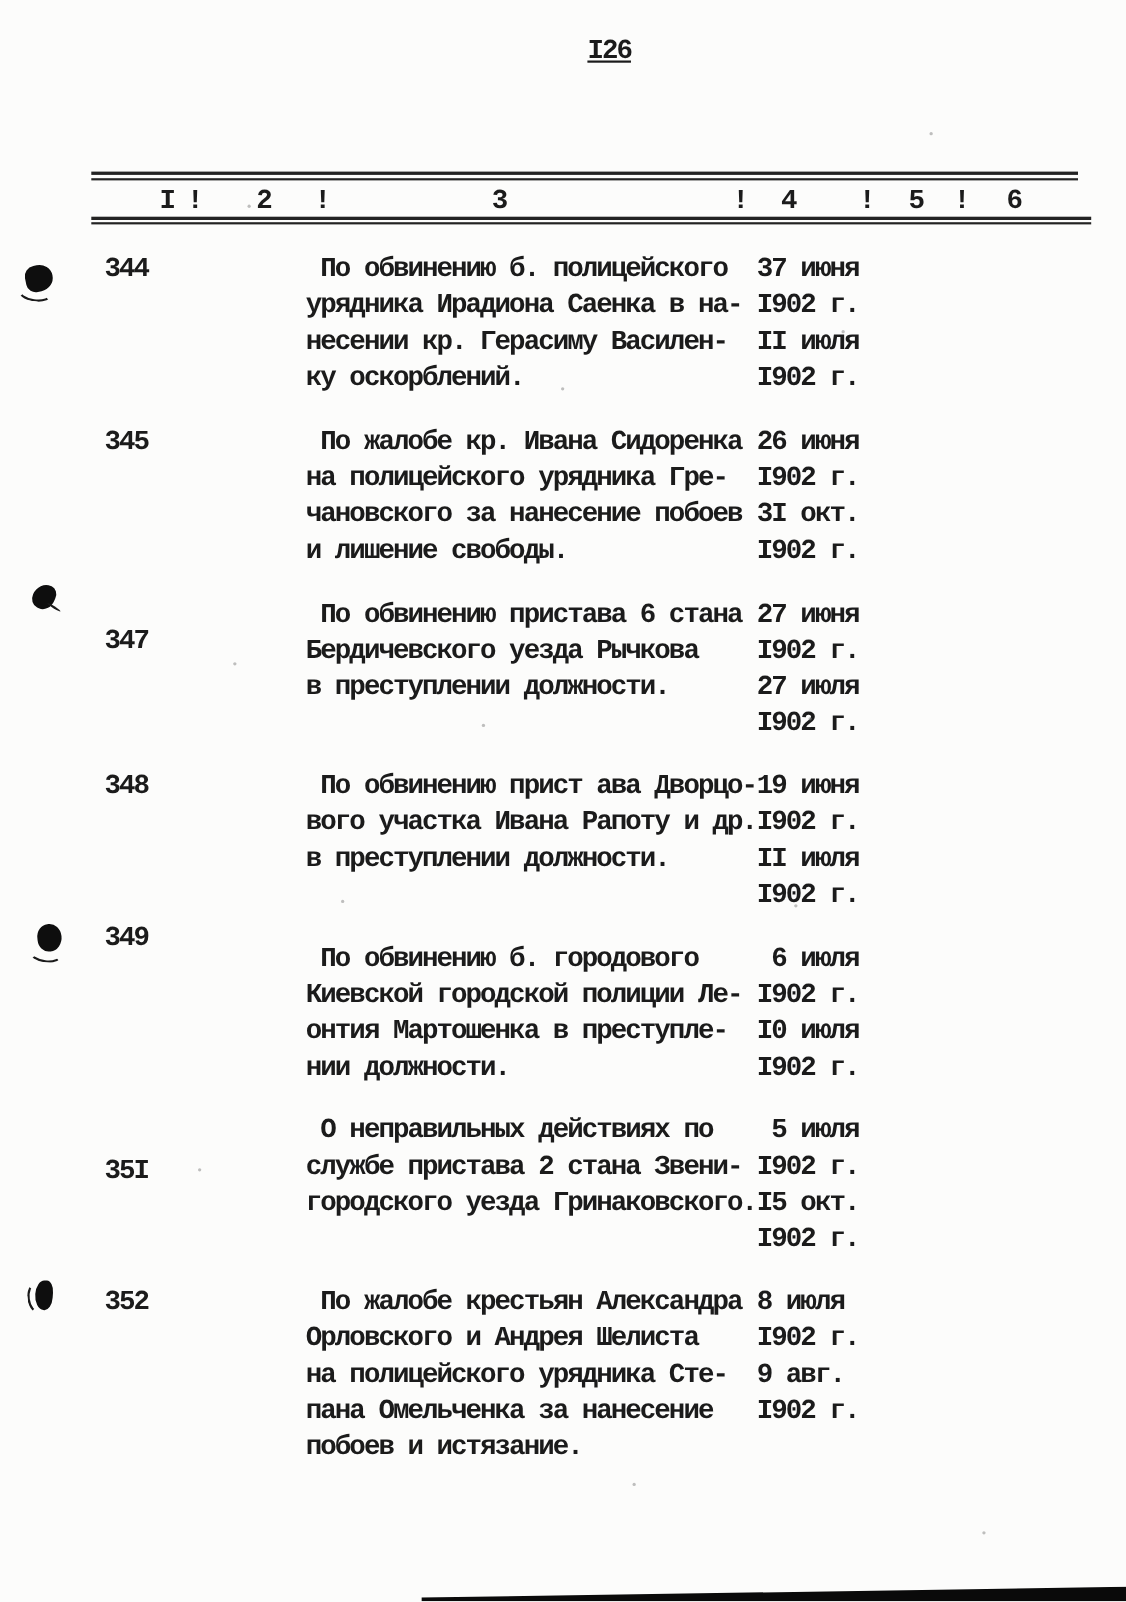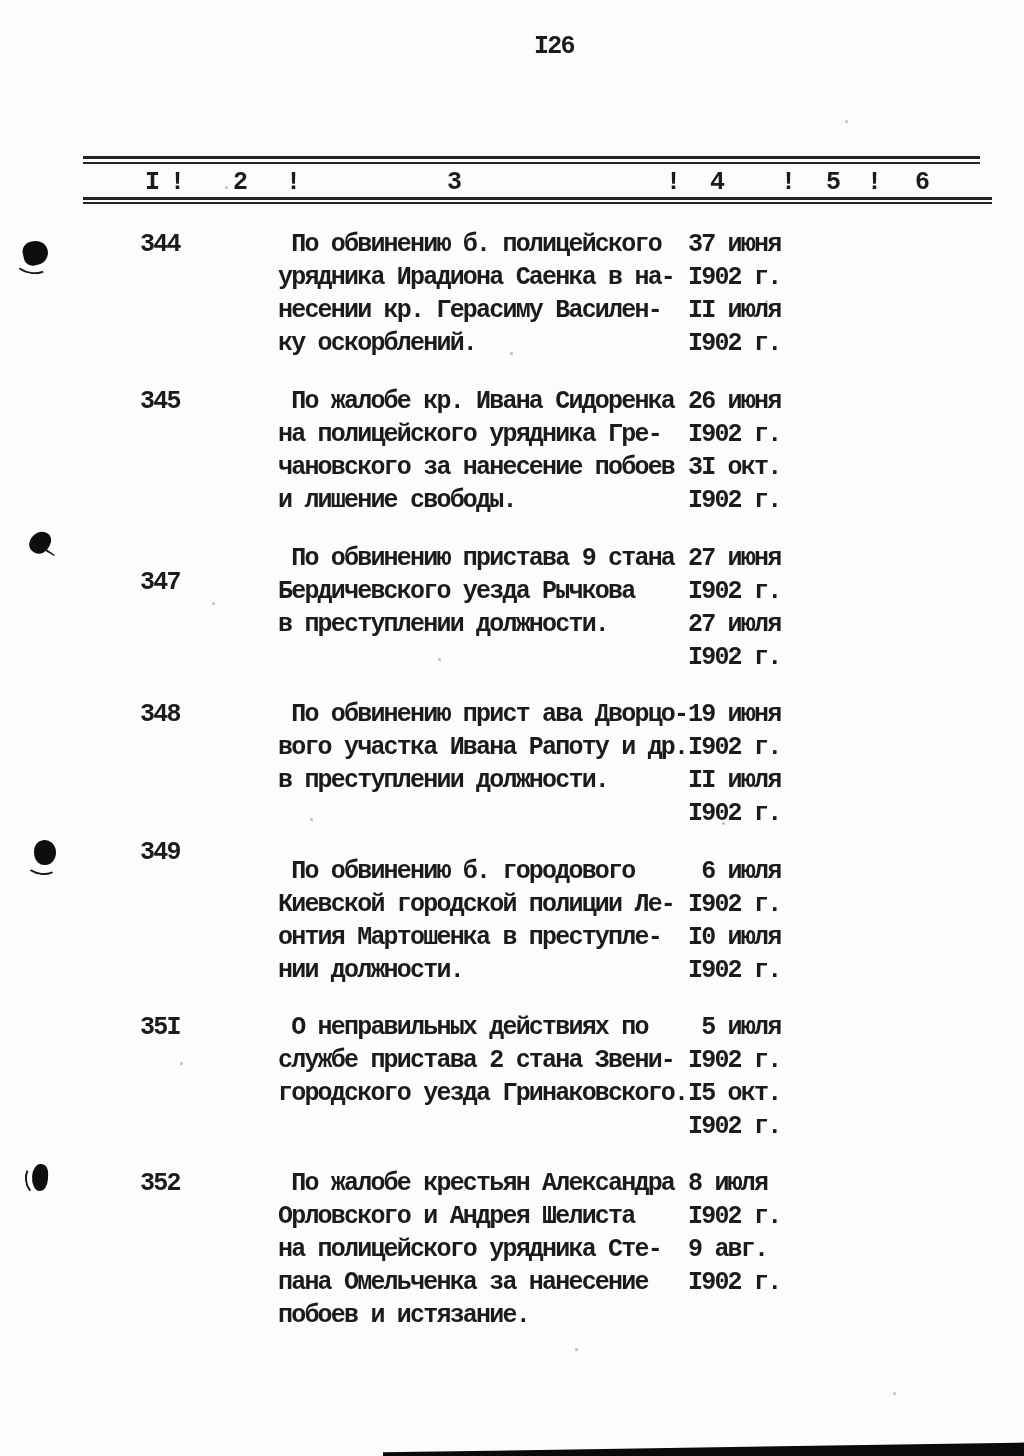"I26" .page-num { text-decoration: none -> underline }
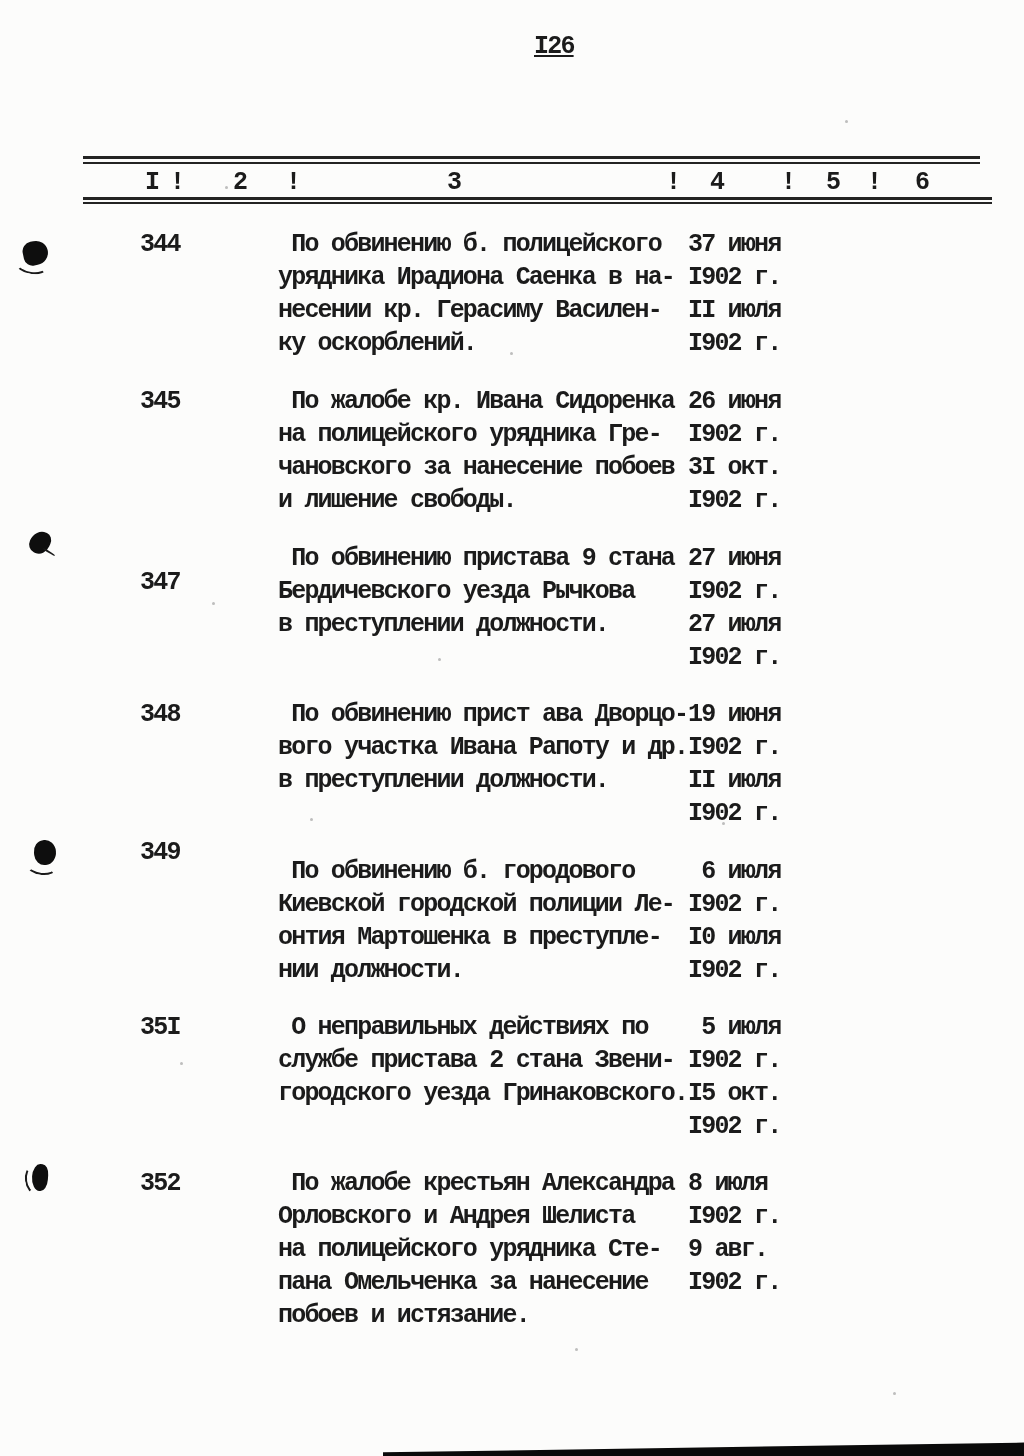"344" .row-no { margin-left: 45px -> none }
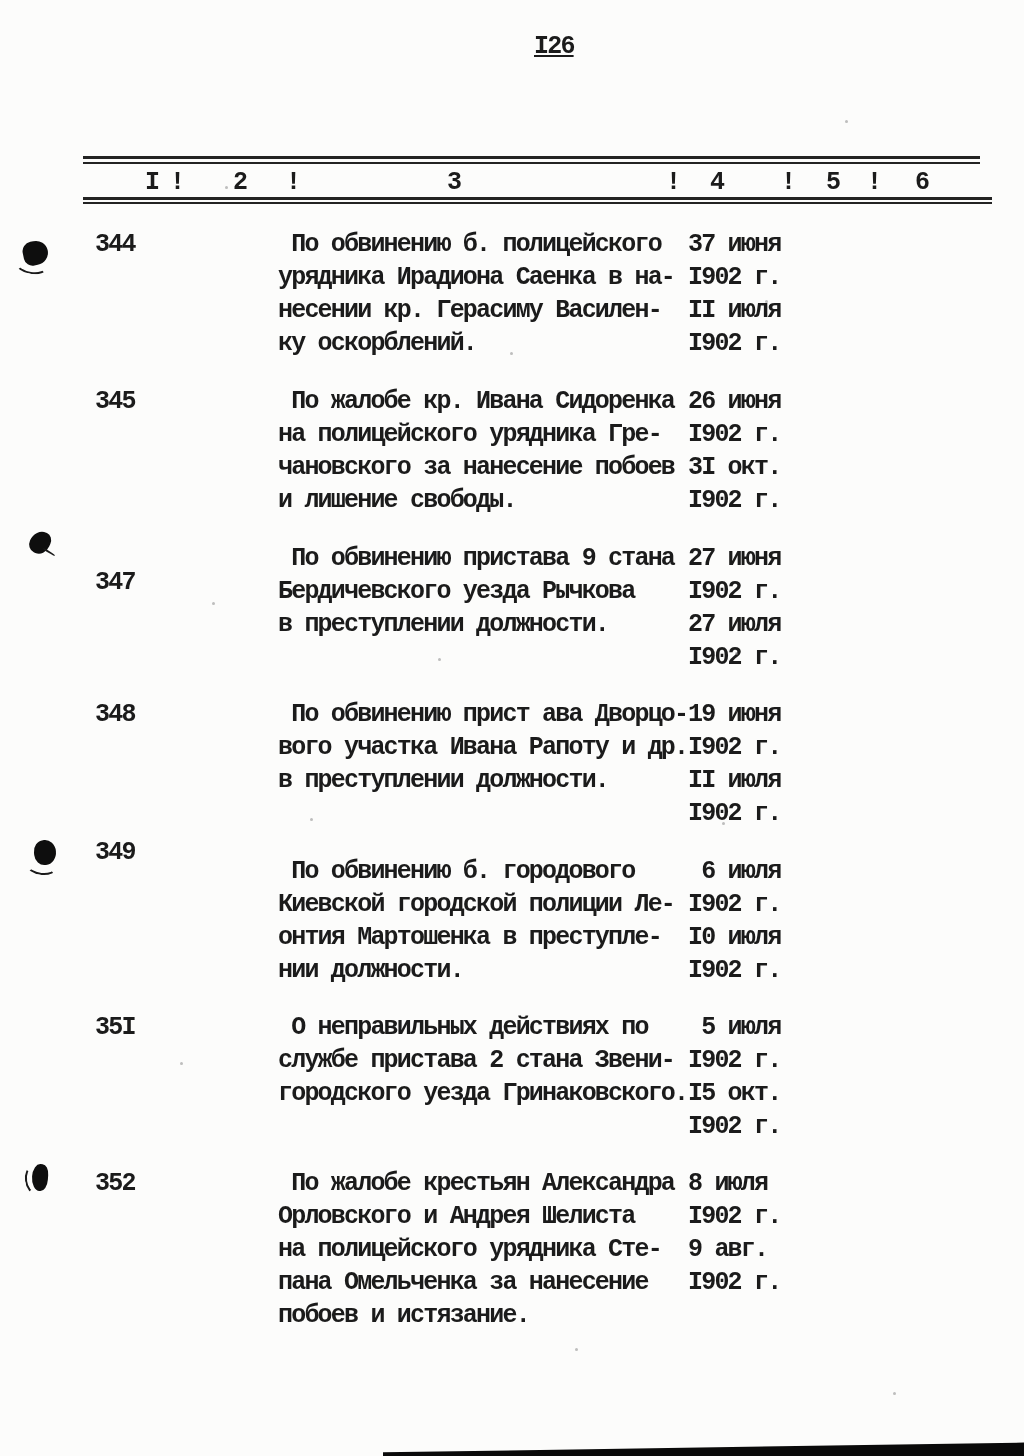"По обвинению пристава 9 стана" span.txt { text: 9 -> 6 }
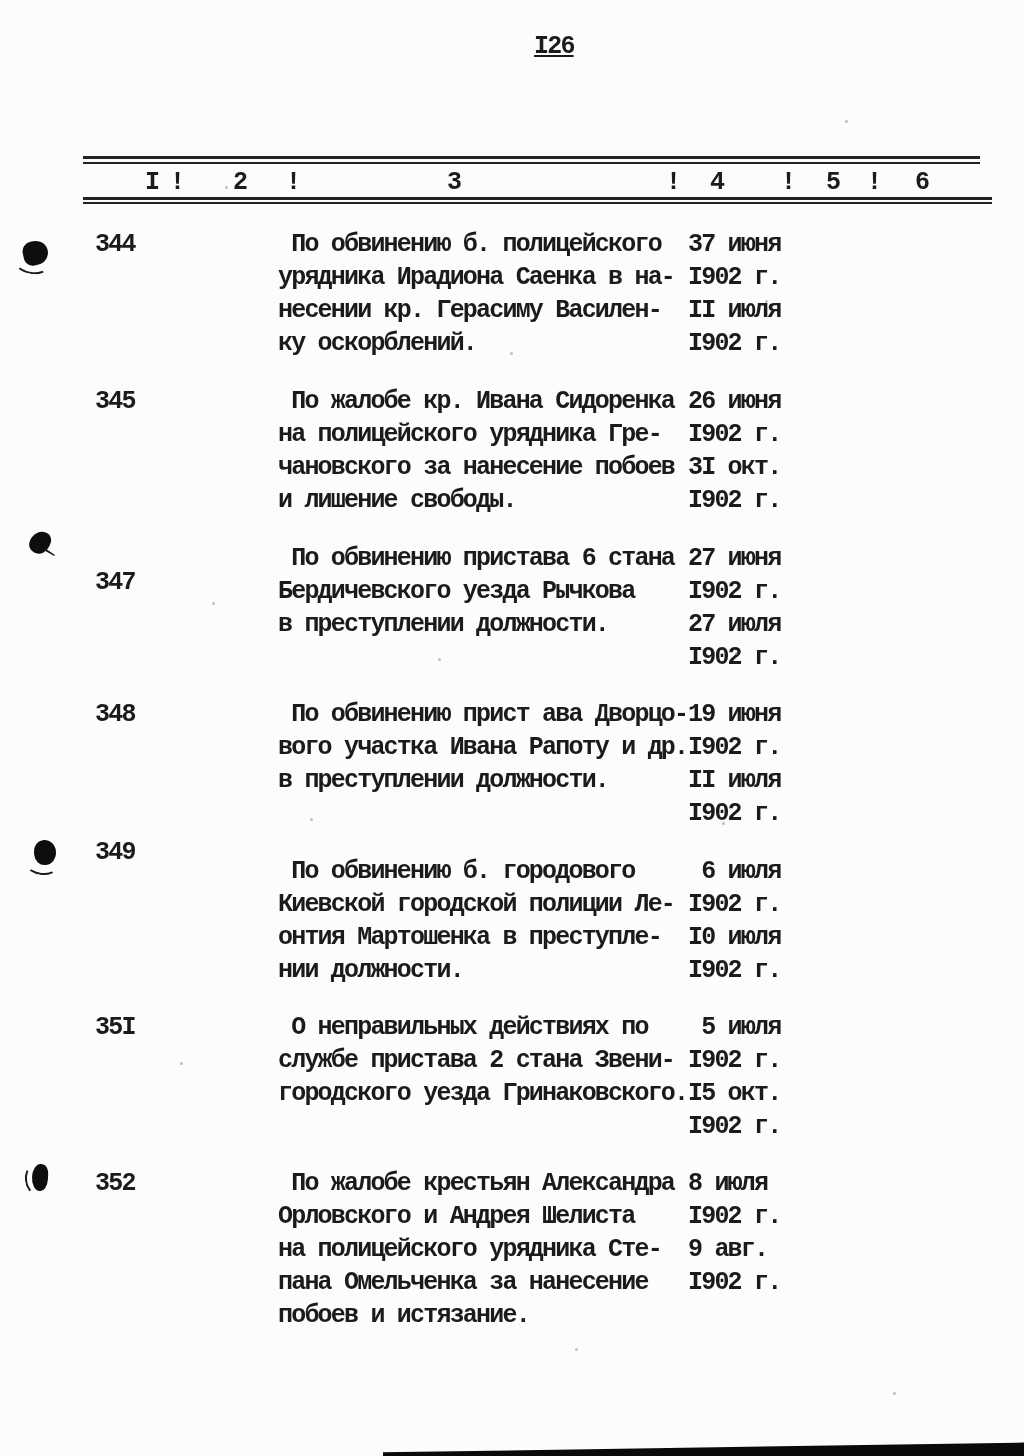"35I" span.txt { top: 1011px -> 1048px }
